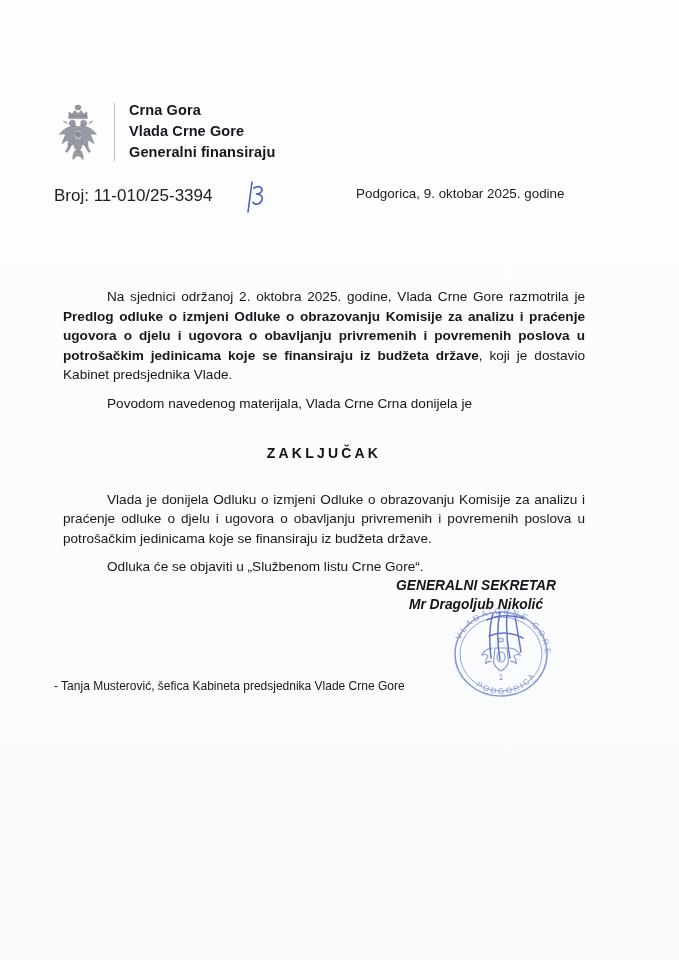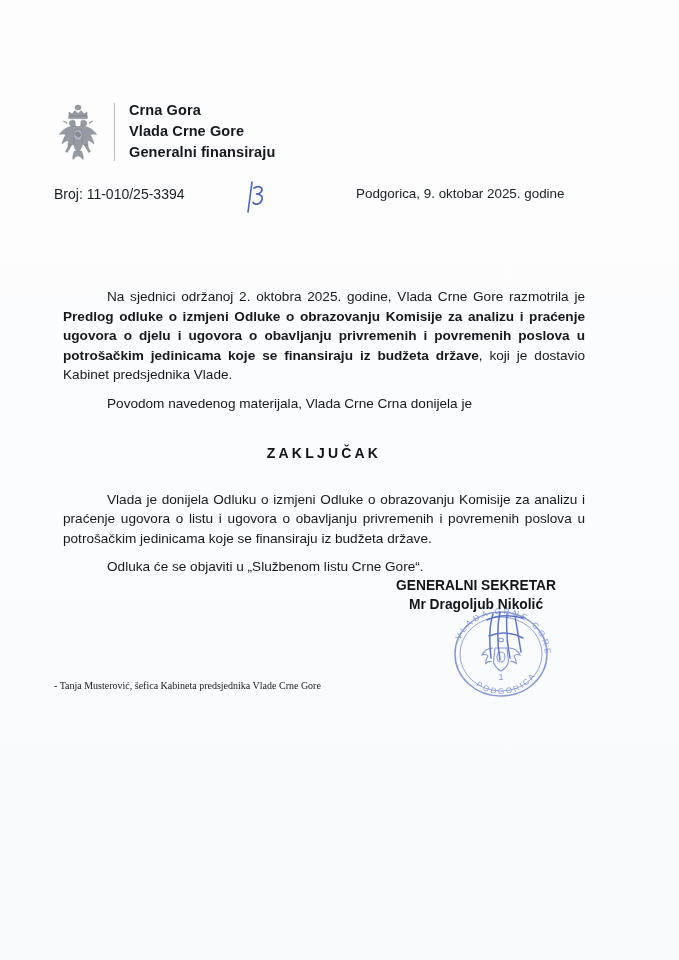"Broj: 11-010/25-3394" .ref { font-size: 14px -> 17px }
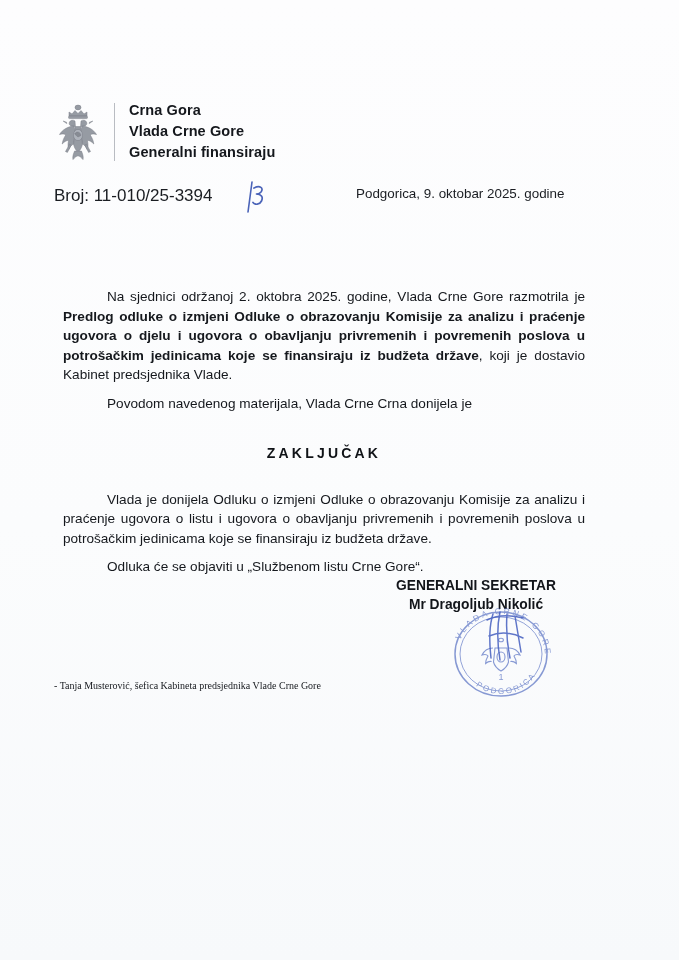"Vlada je donijela Odluku o" p.just { text: ugovora o listu -> odluke o djelu }
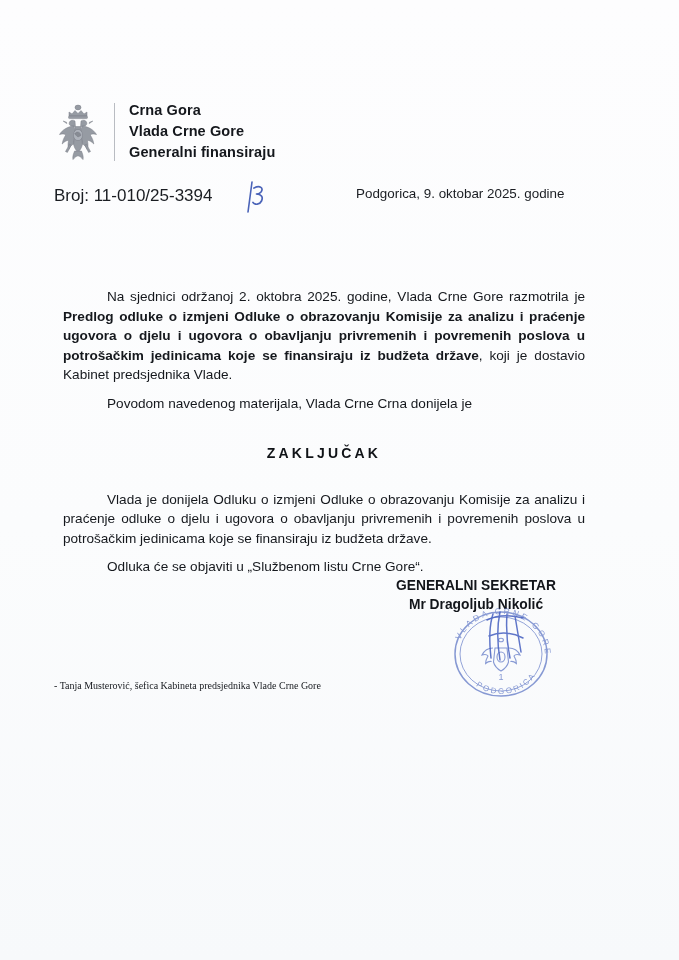"GENERALNI SEKRETAR" .signature div { font-style: none -> italic }
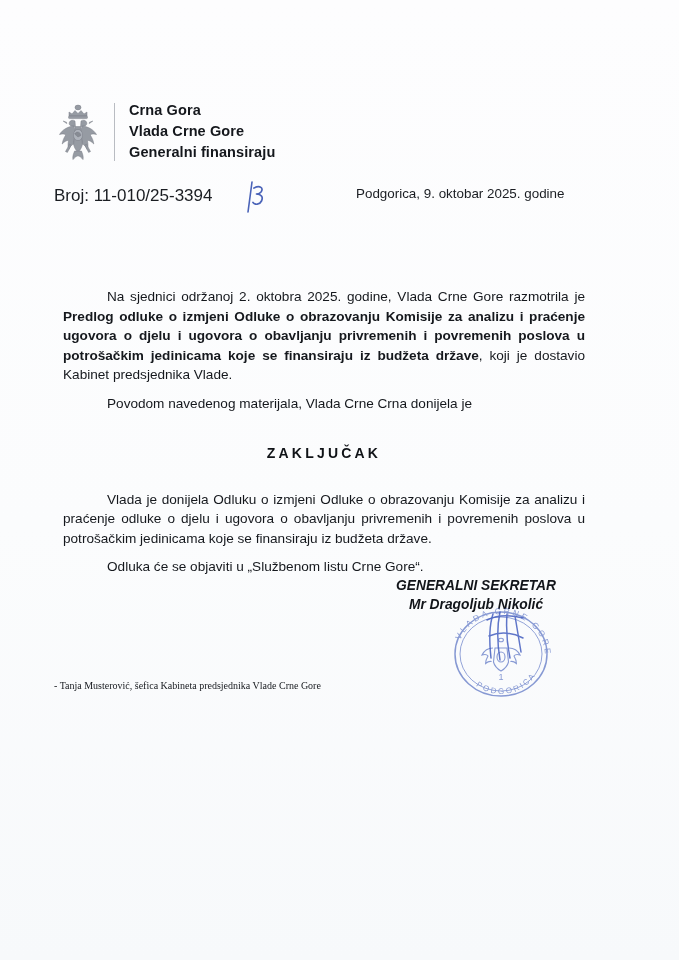"- Tanja Musterović, šefica Kabineta" .footer-item { font-family: Liberation Serif, serif -> none; font-size: 10px -> 12px }
